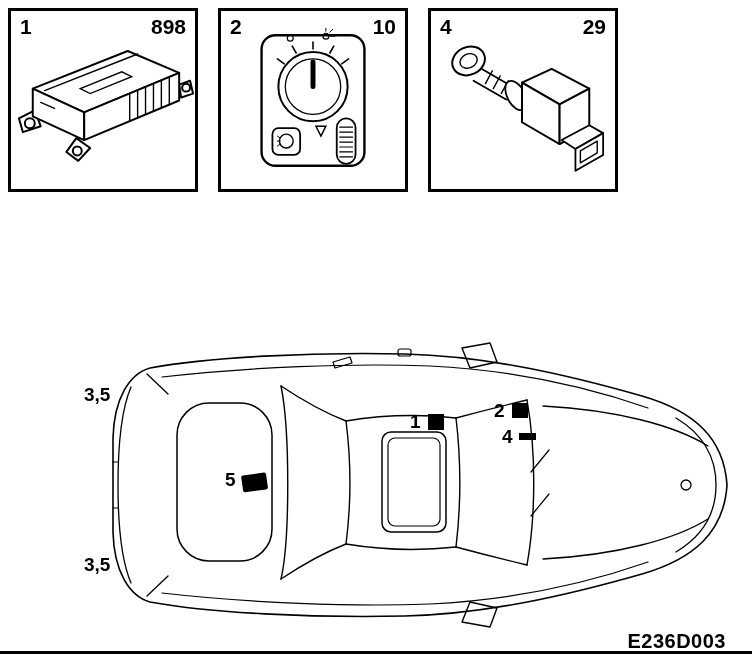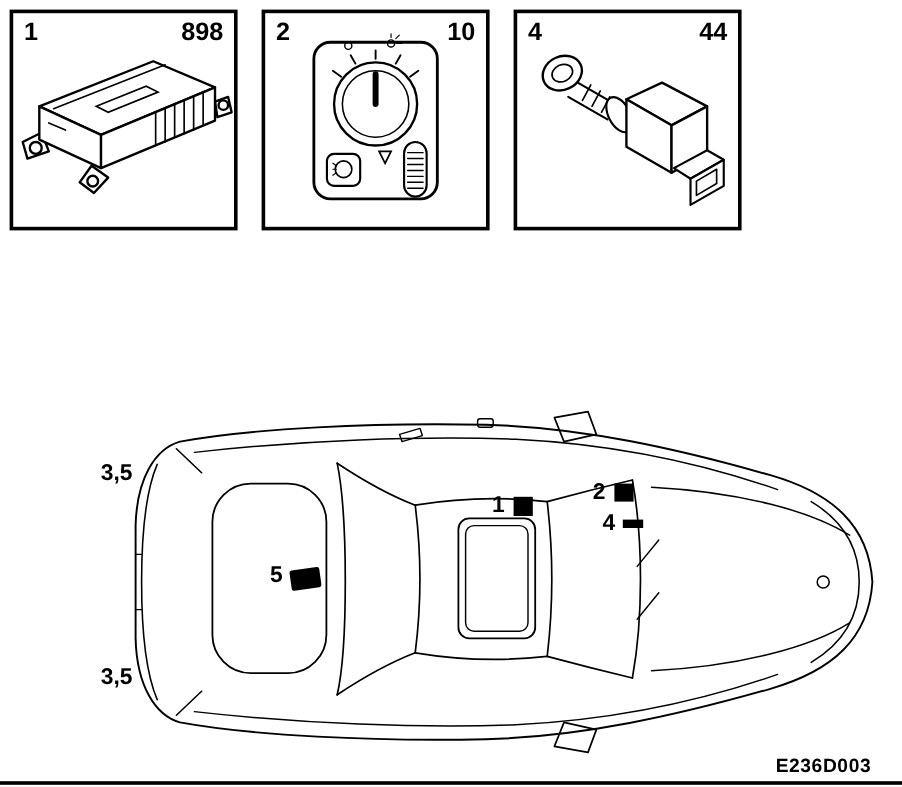"44" span.corner { text: 44 -> 29 }
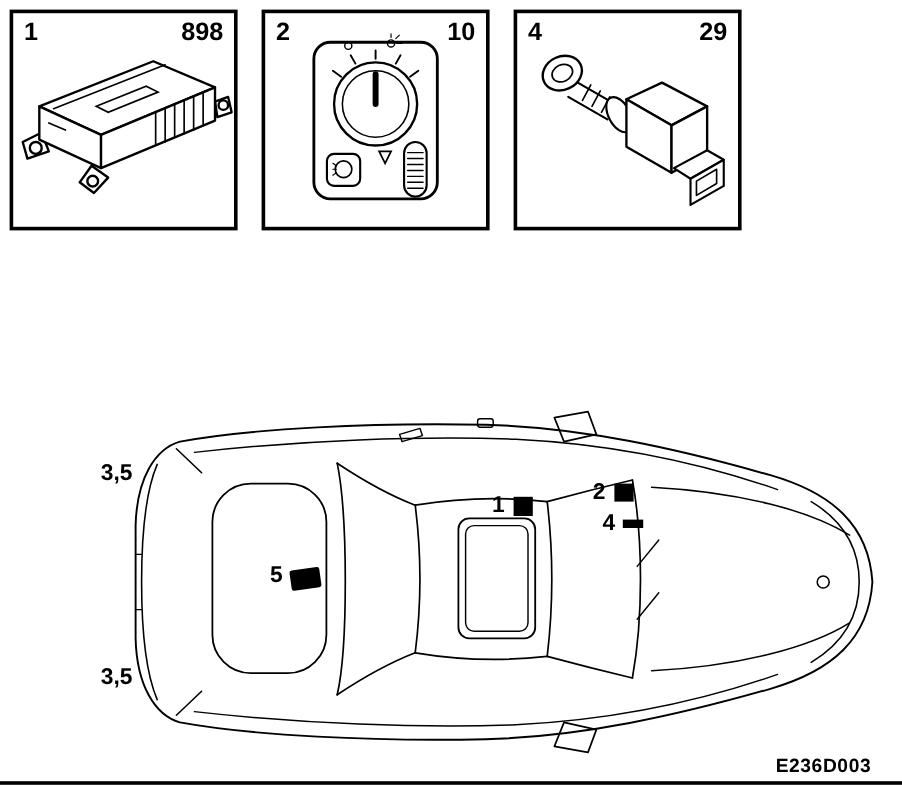"E236D003" .figure-code { font-size: 16px -> 20px }
